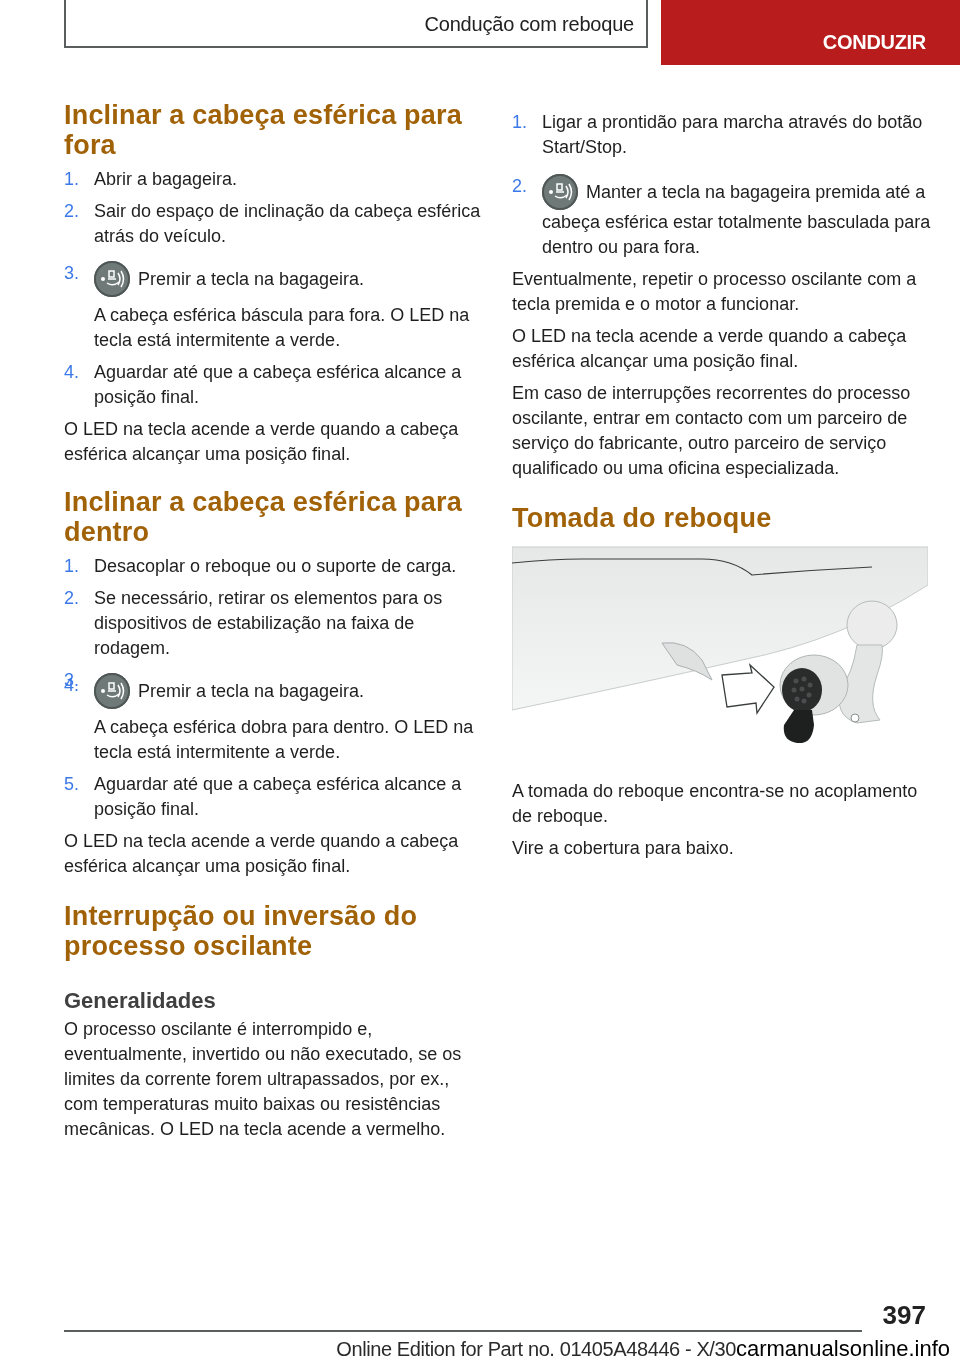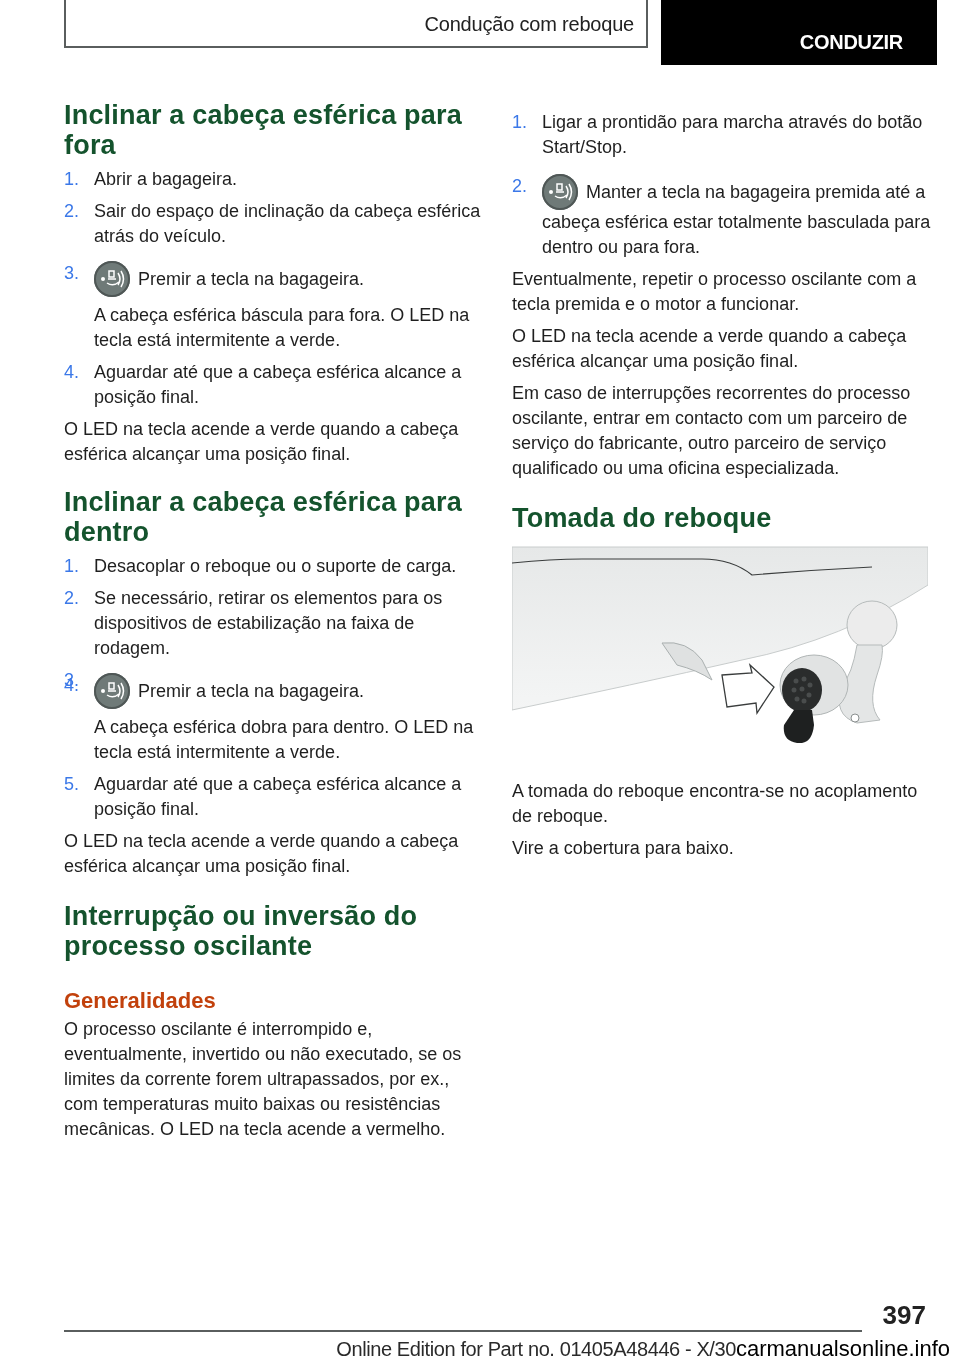"CONDUZIR" .header-tab { background: #000000 -> #b91c1c; width: 276px -> 299px }
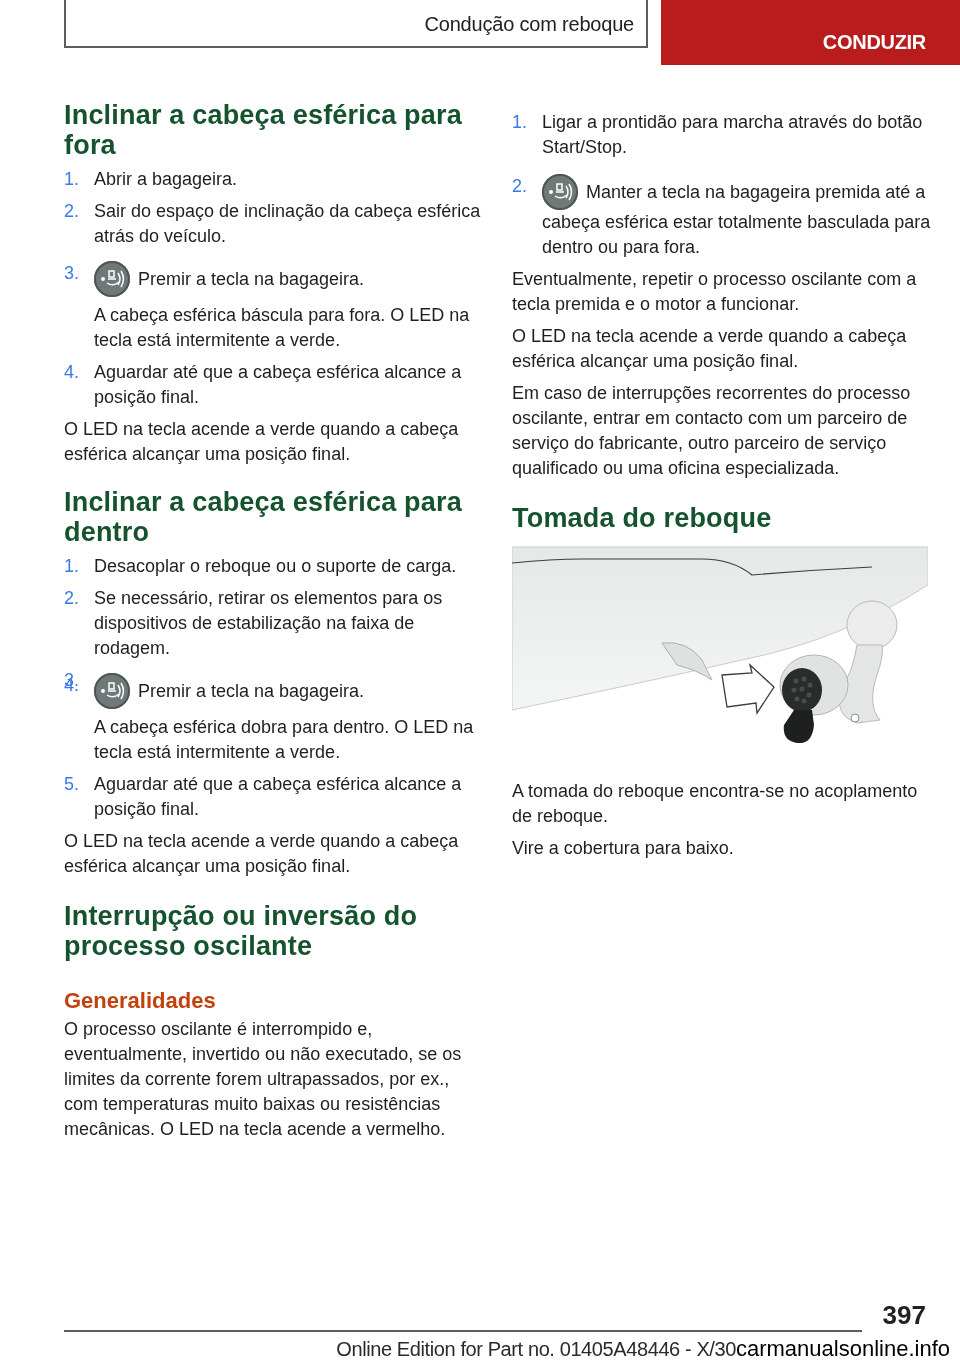"Inclinar a cabeça esférica para" h2 { color: #14532d -> #a16207 }
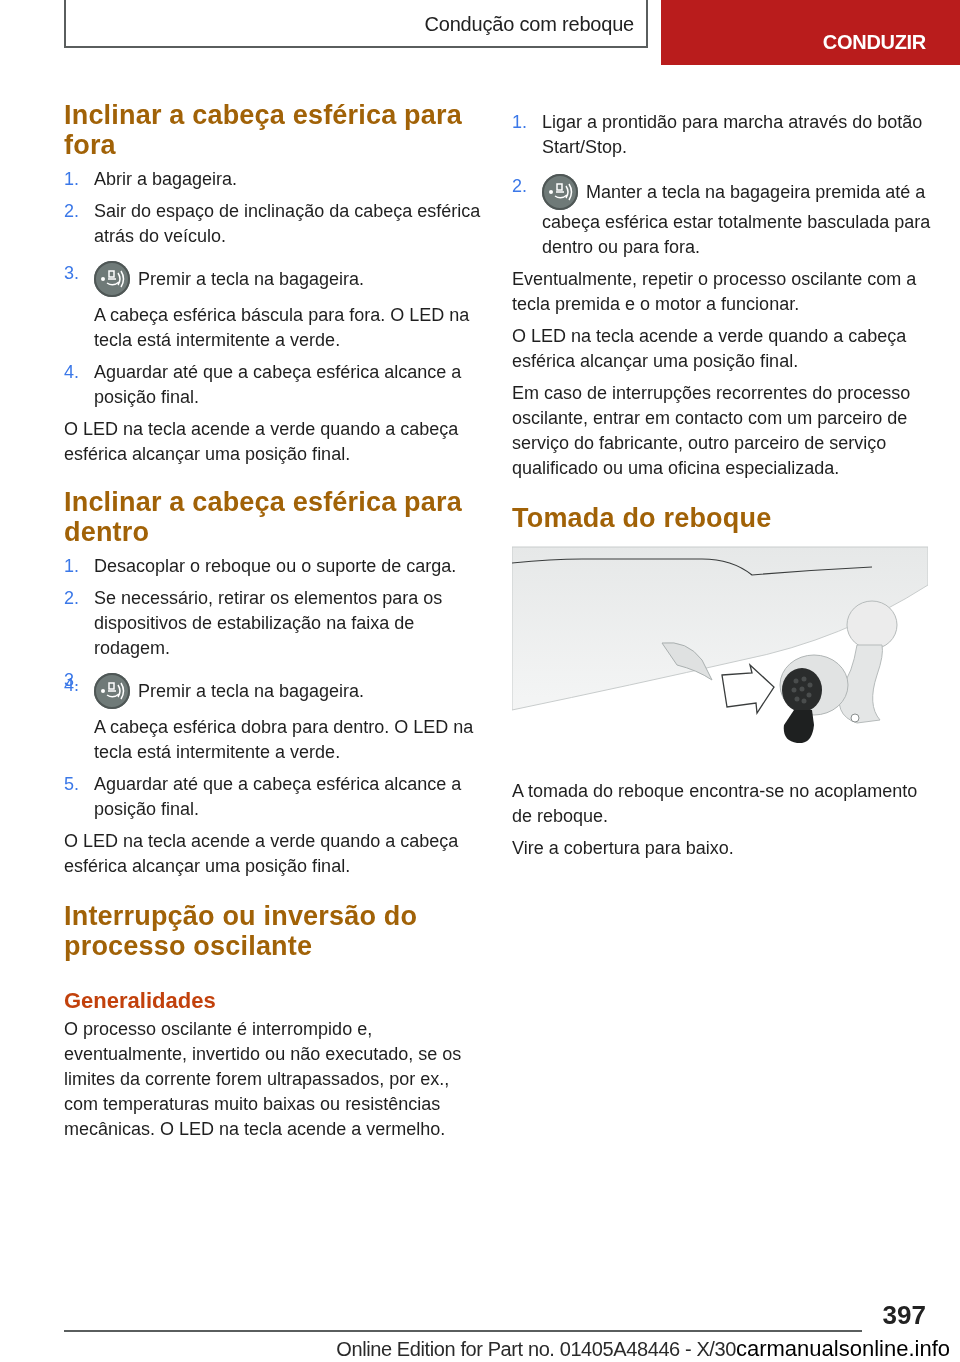"Generalidades" h3 { color: #c2410c -> #404040 }
